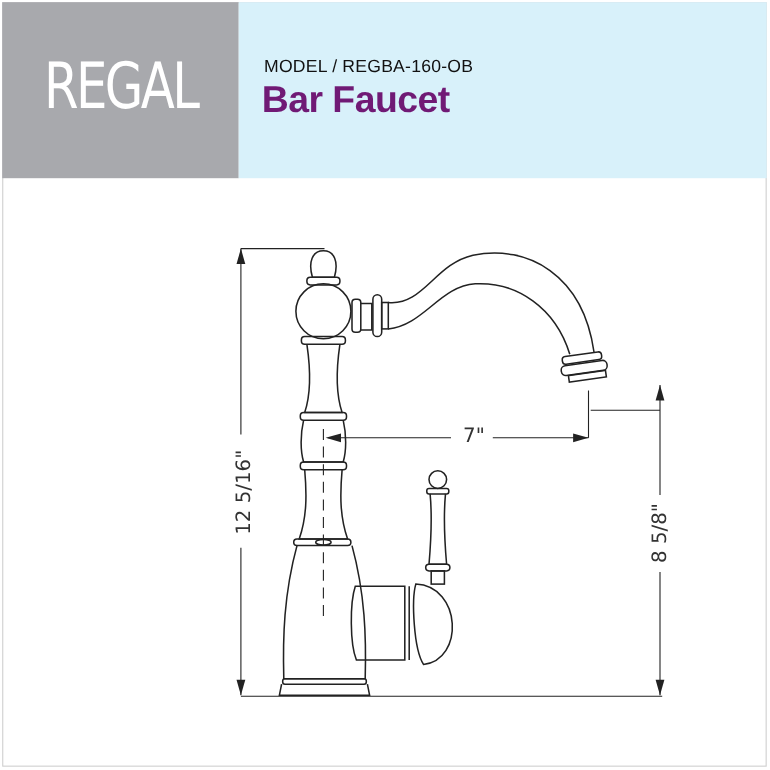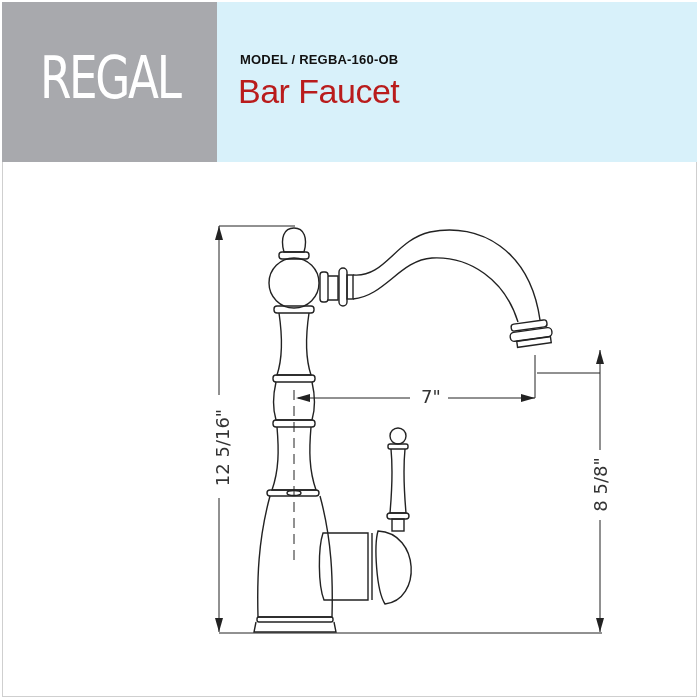"MODEL / REGBA-160-OB" .model { font-size: 13px -> 16px; font-weight: bold -> normal }
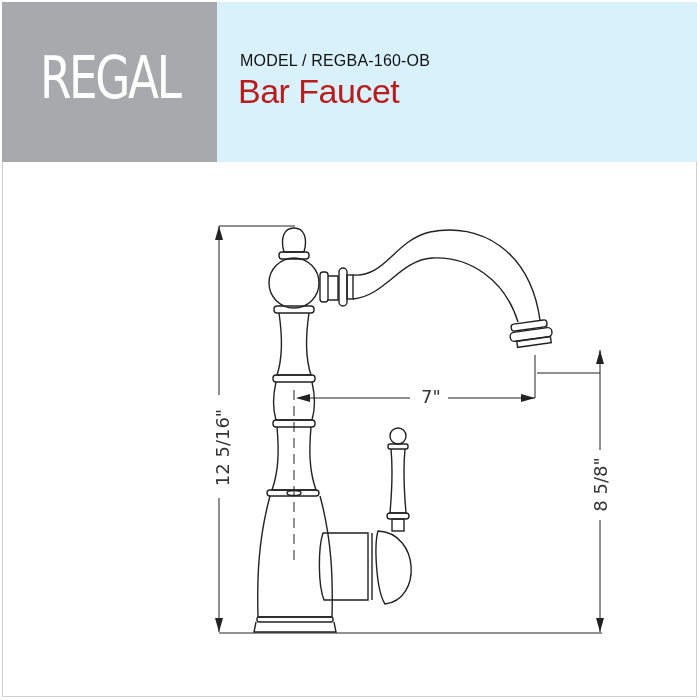"Bar Faucet" .product { color: #b91c1c -> #701a75; font-weight: normal -> bold }
